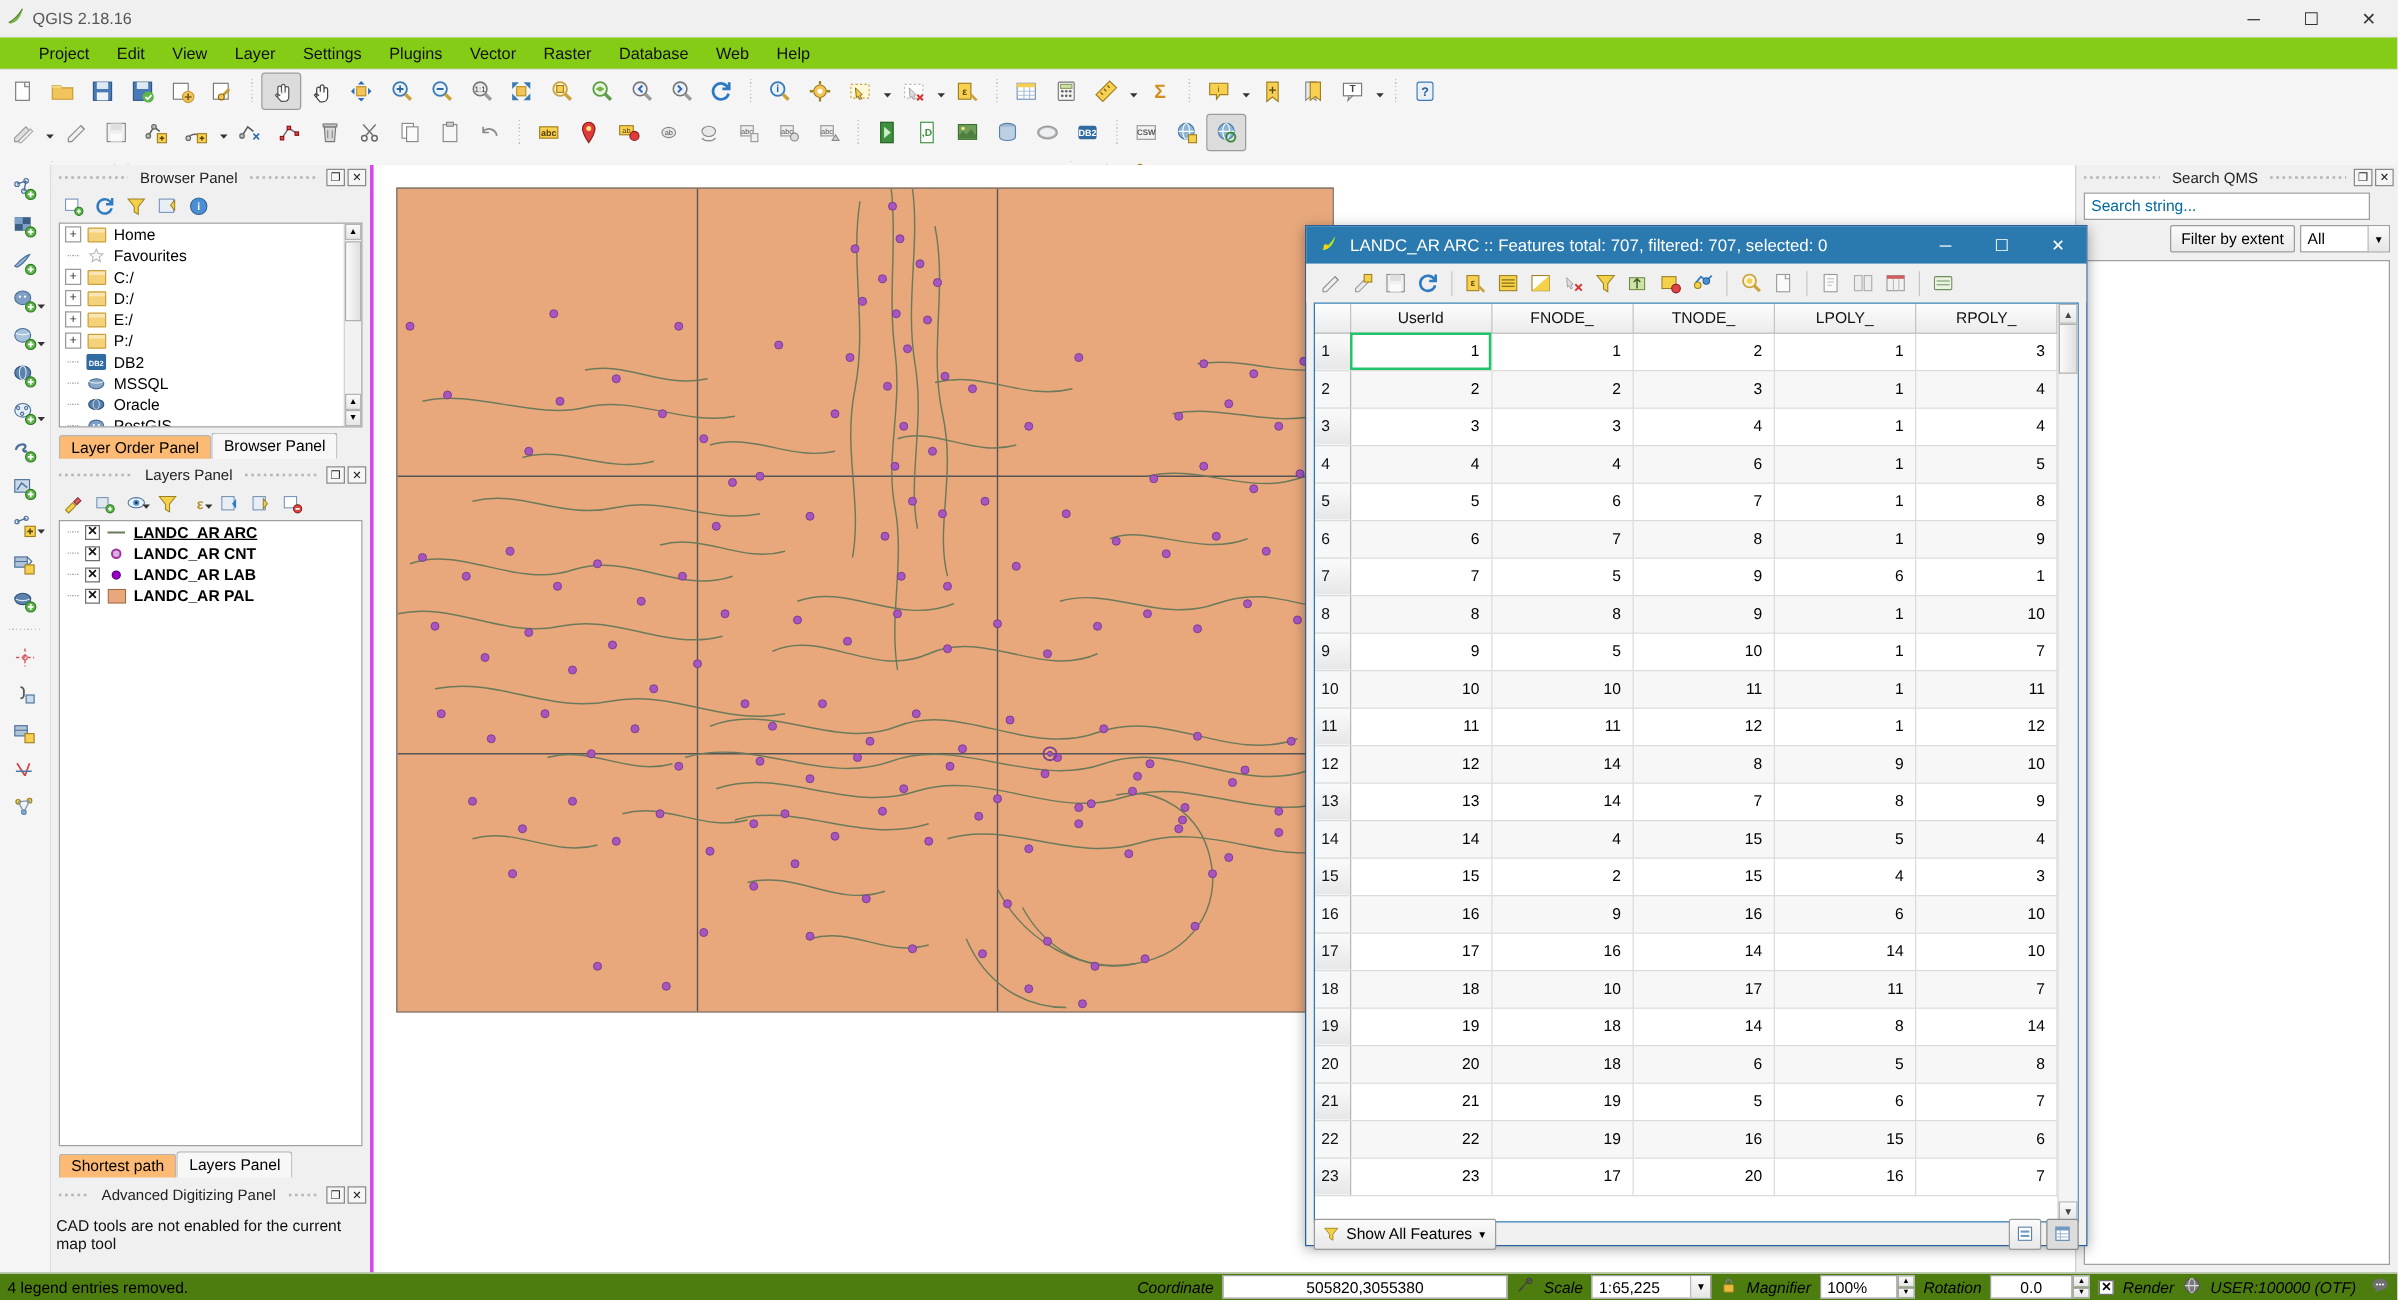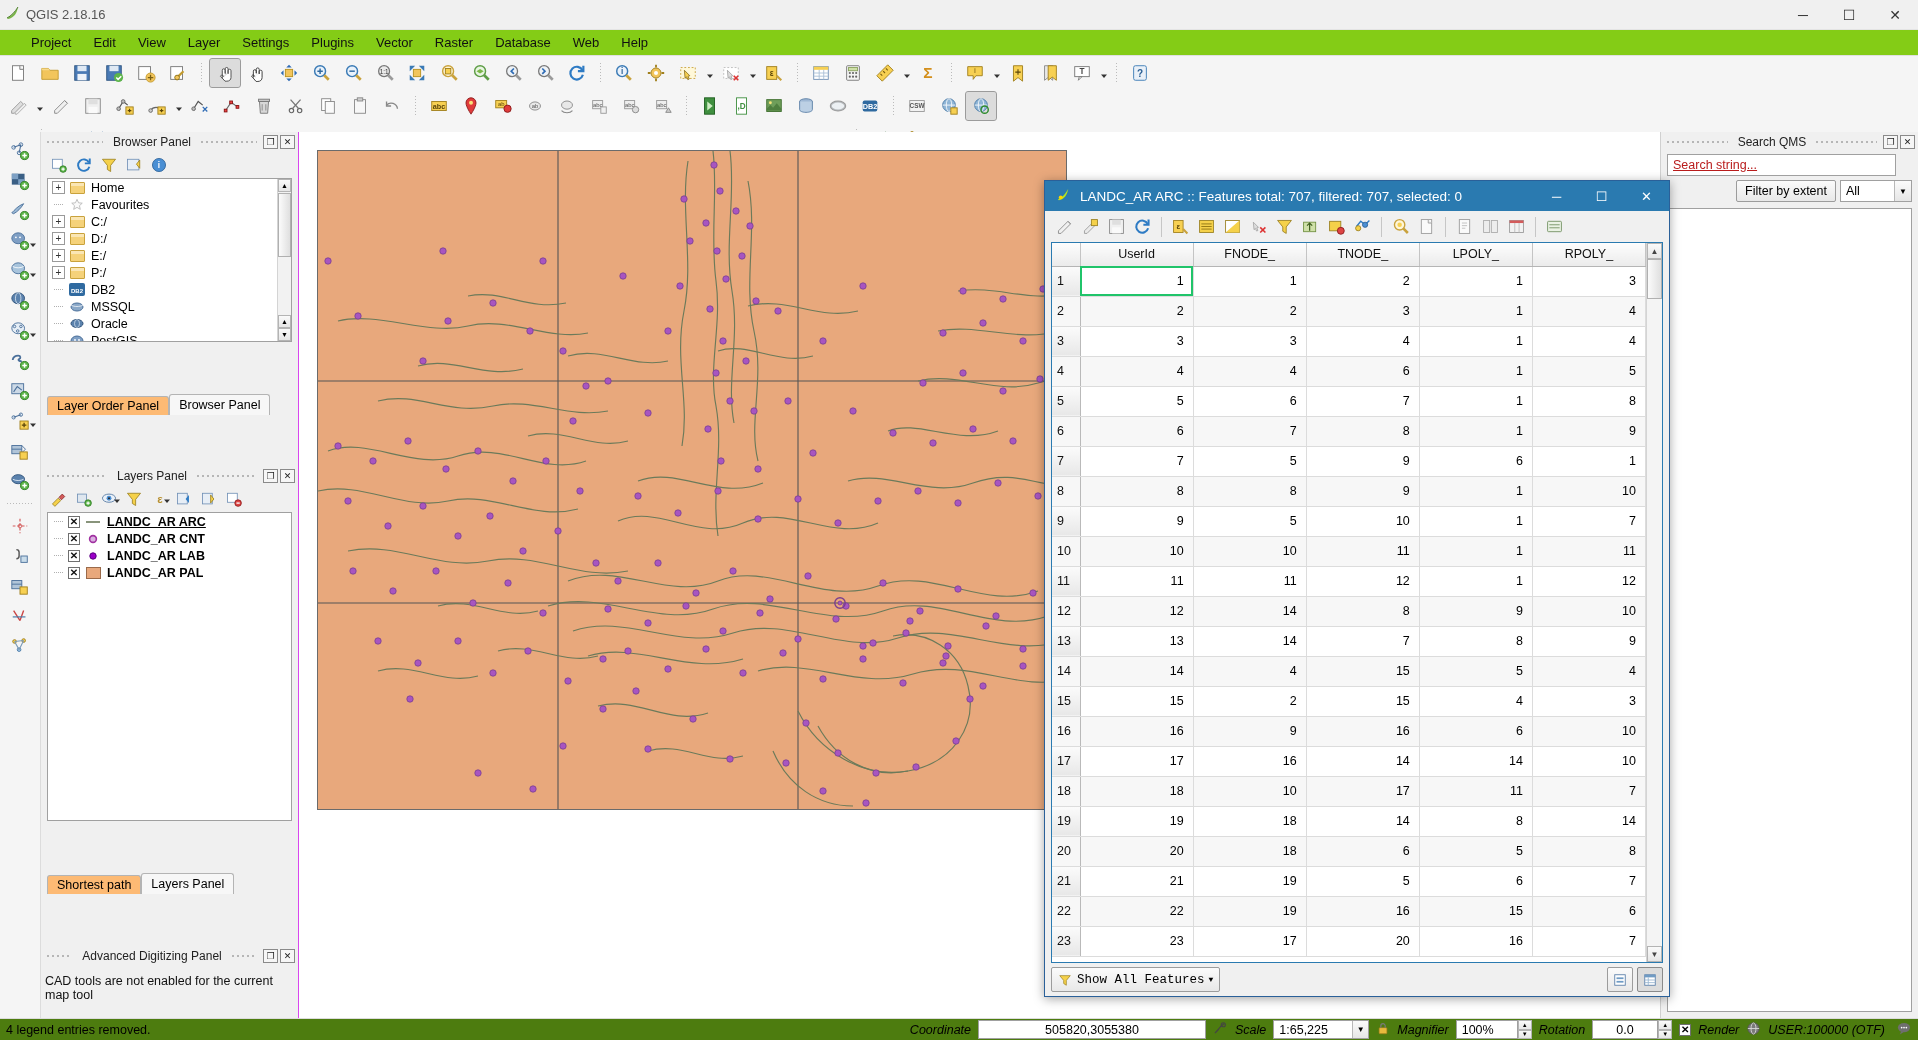"Browser Panel" .dock-col { border-right: 1px solid #d946ef -> 3px solid #d946ef; gap: 48px -> none }
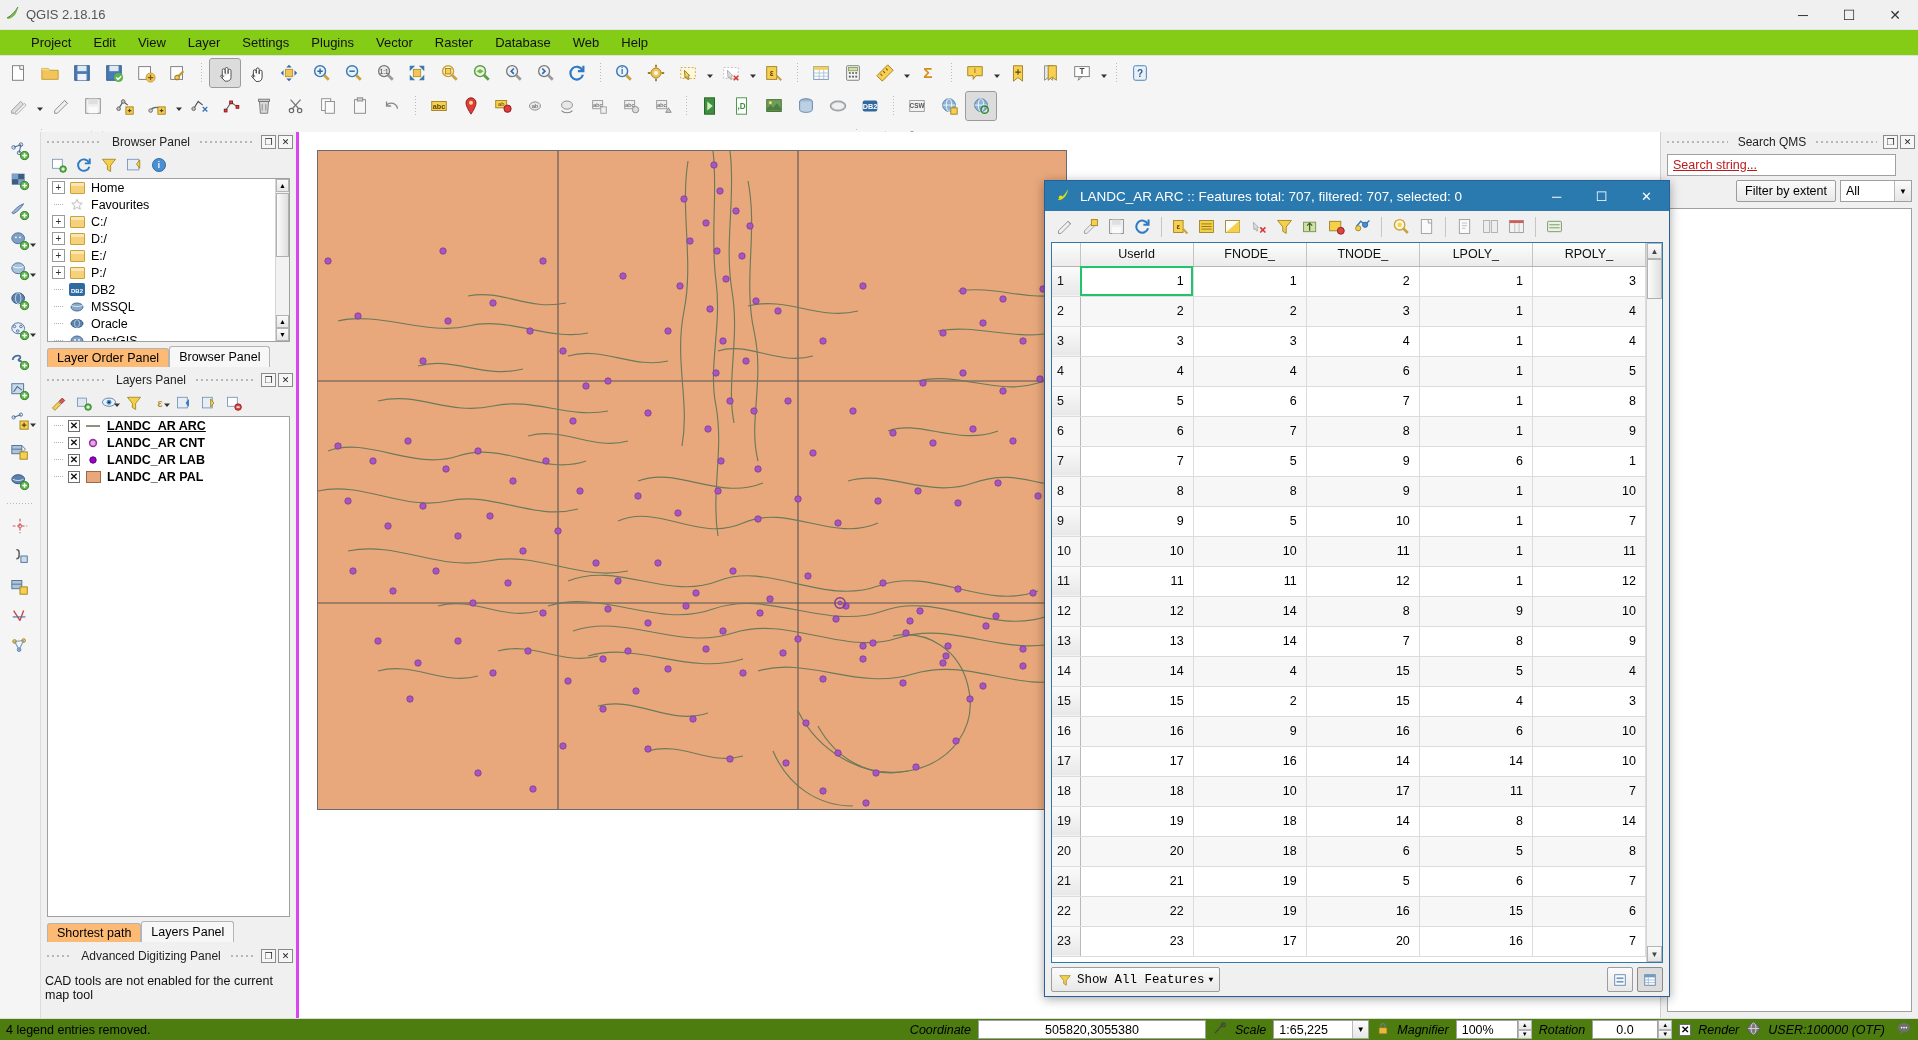"Search string..." .qms-input { color: #b91c1c -> #0369a1; text-decoration: underline -> none }
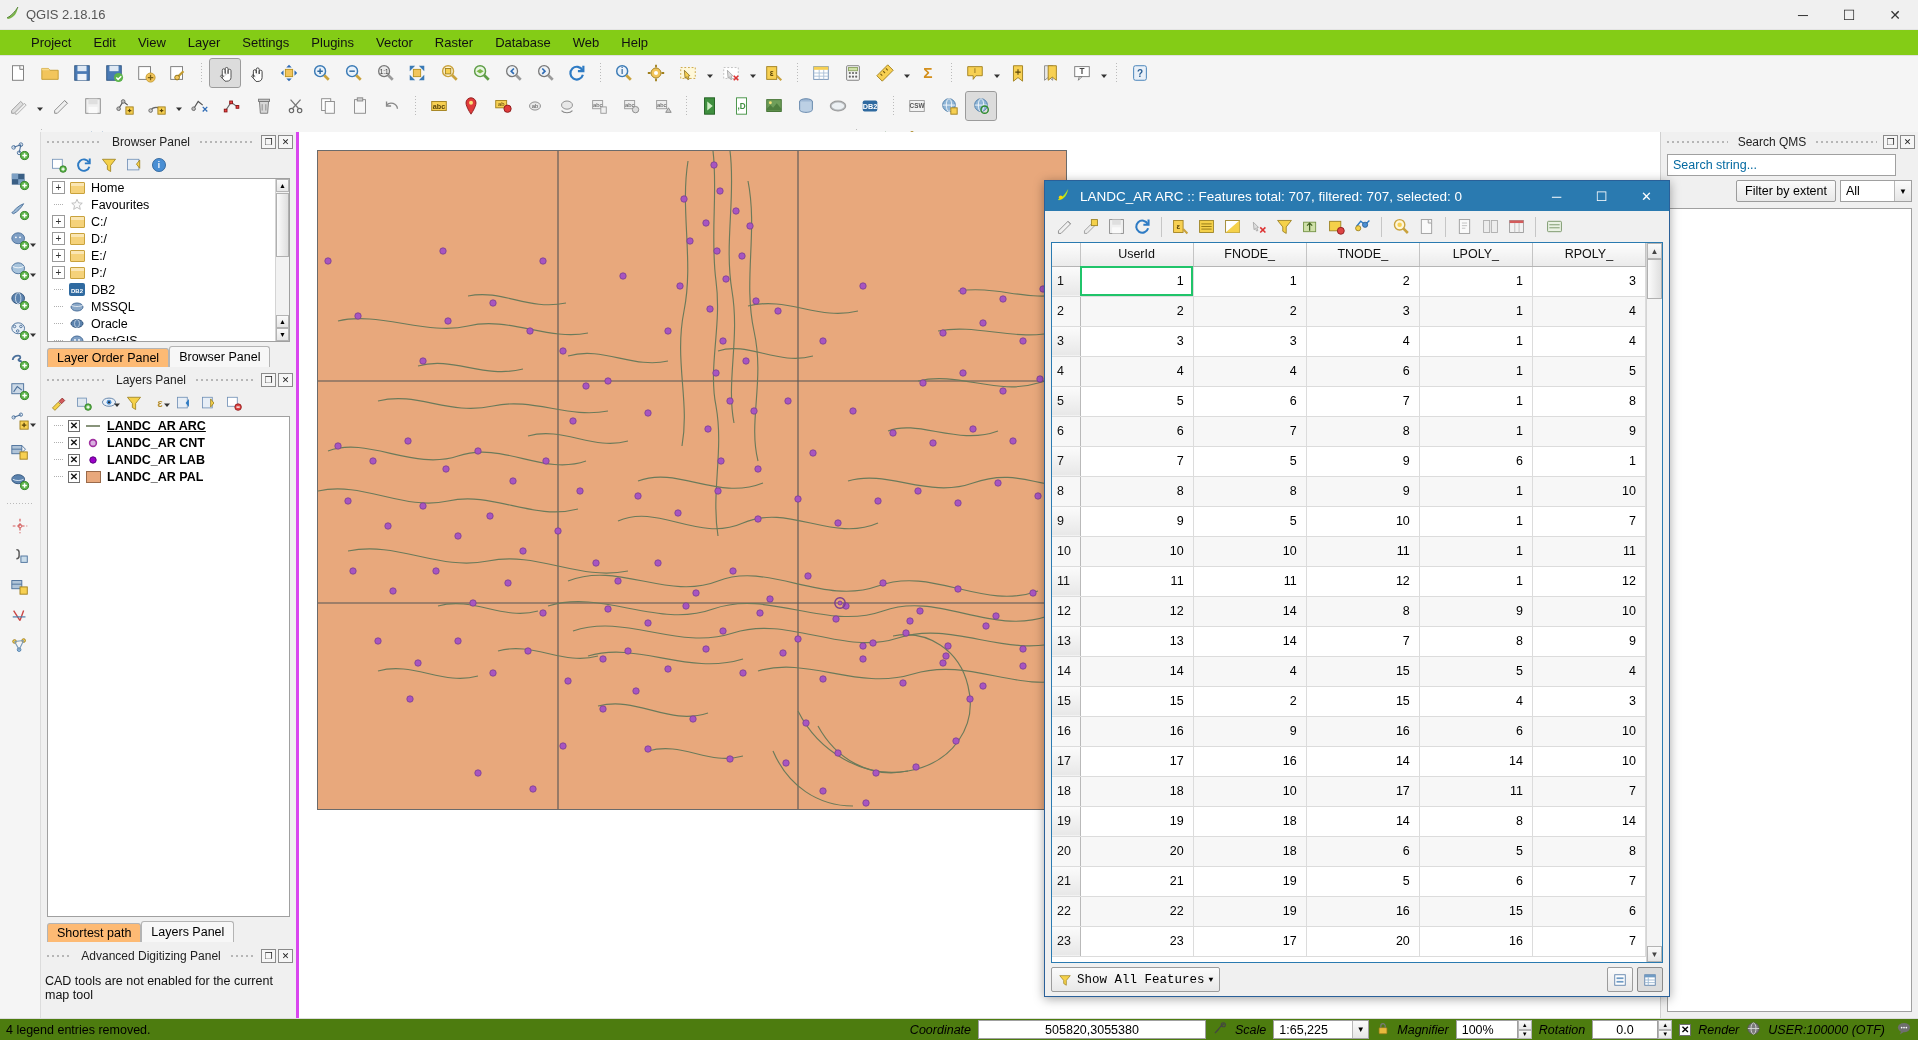"Show All Features" .attr-bottom { font-family: Liberation Mono, monospace -> none; height: 33px -> 18px }
